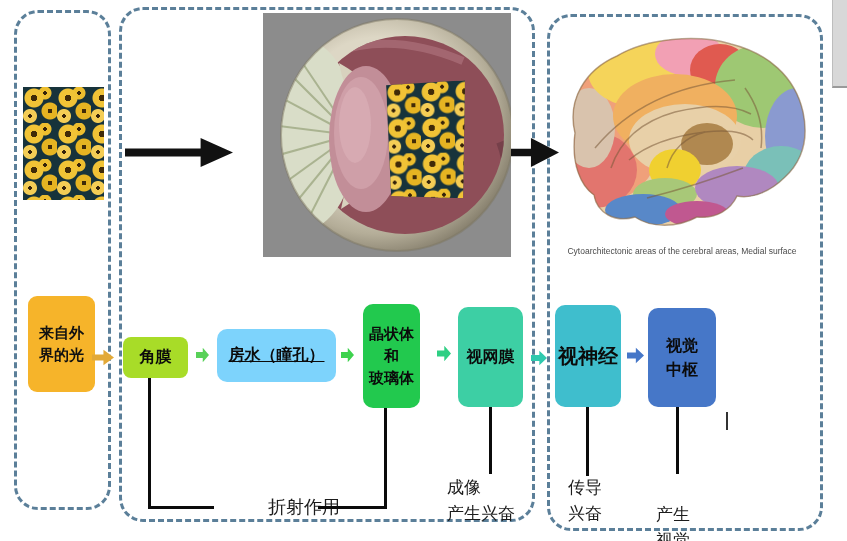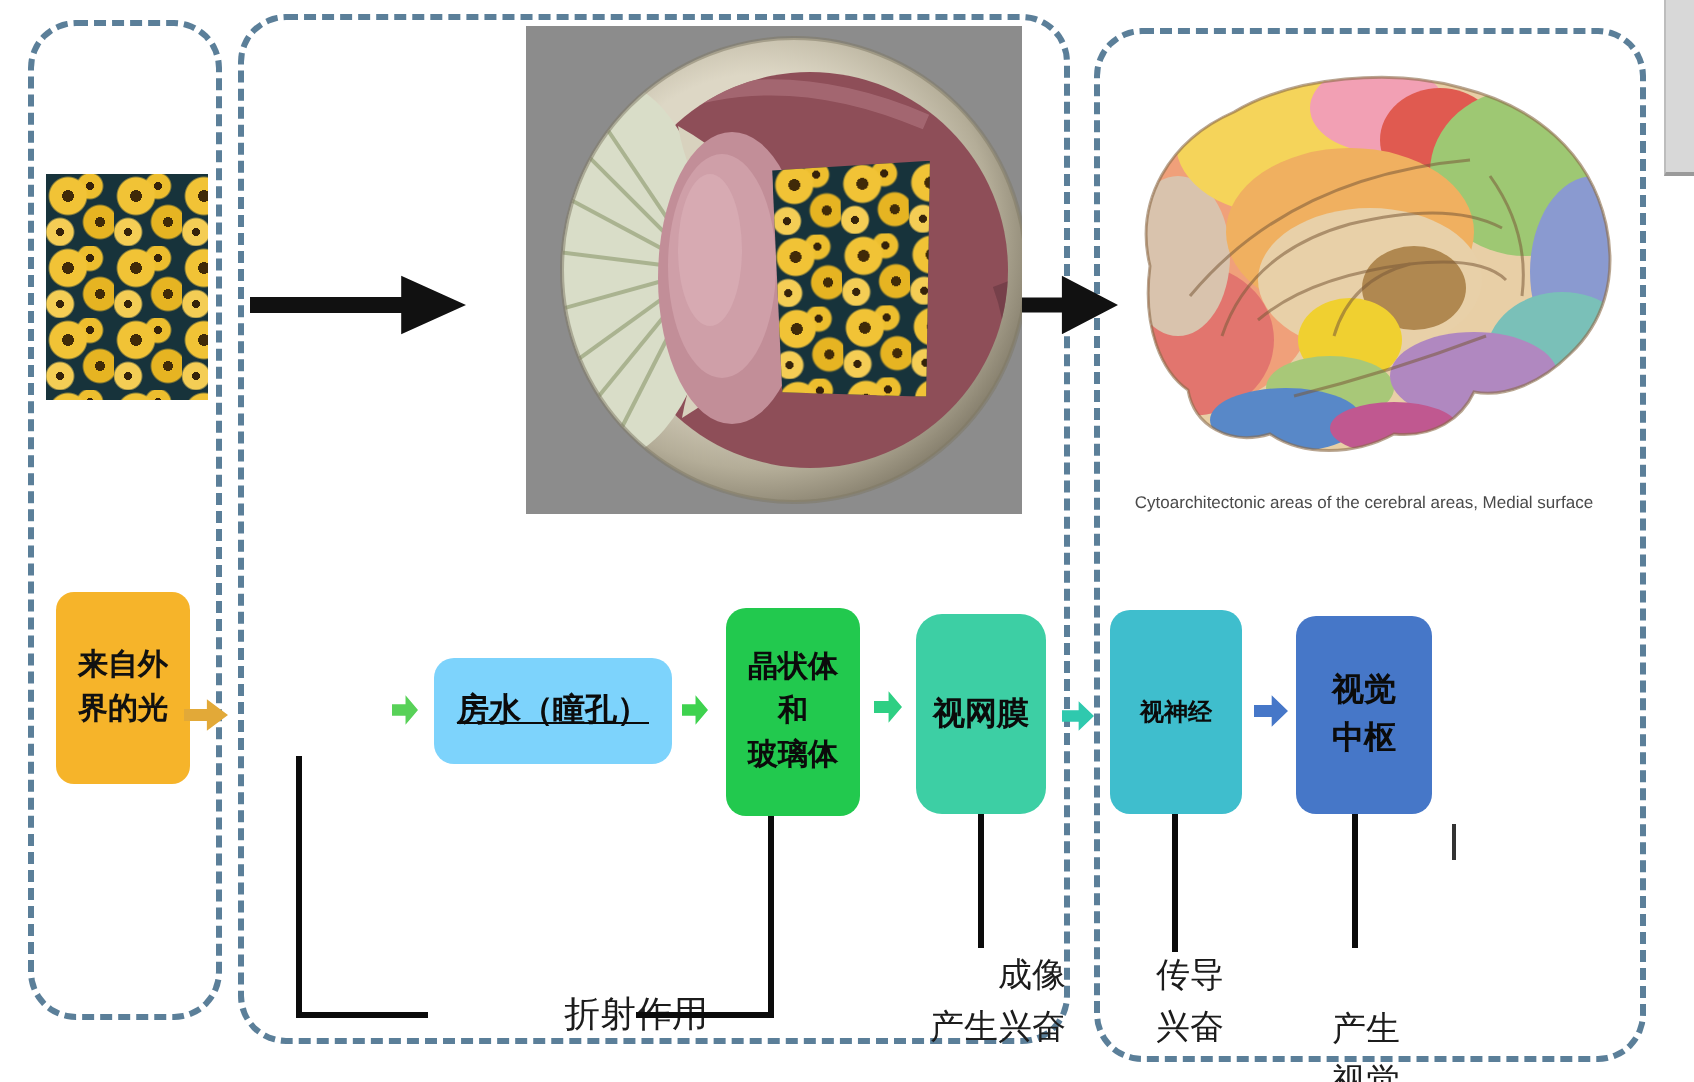"晶状体" #box-lens { width: 67px -> 57px }
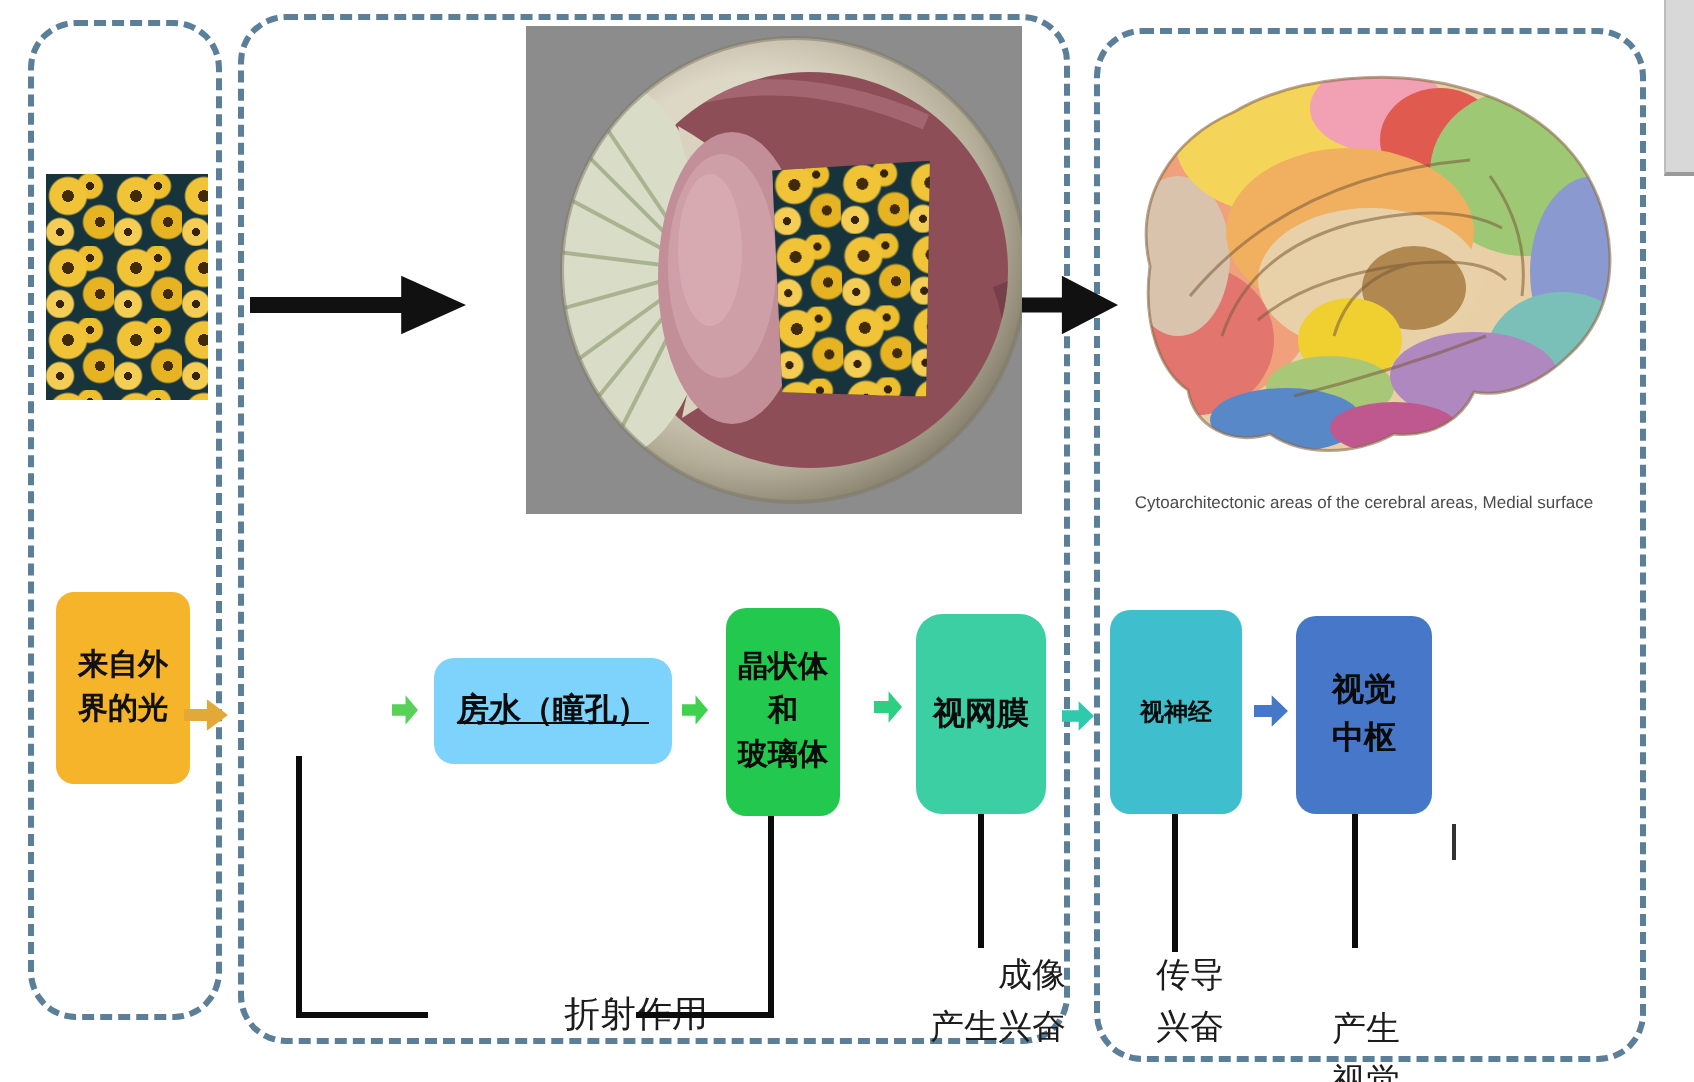"角膜" div.flowbox { html: none -> <div>角膜</div> }
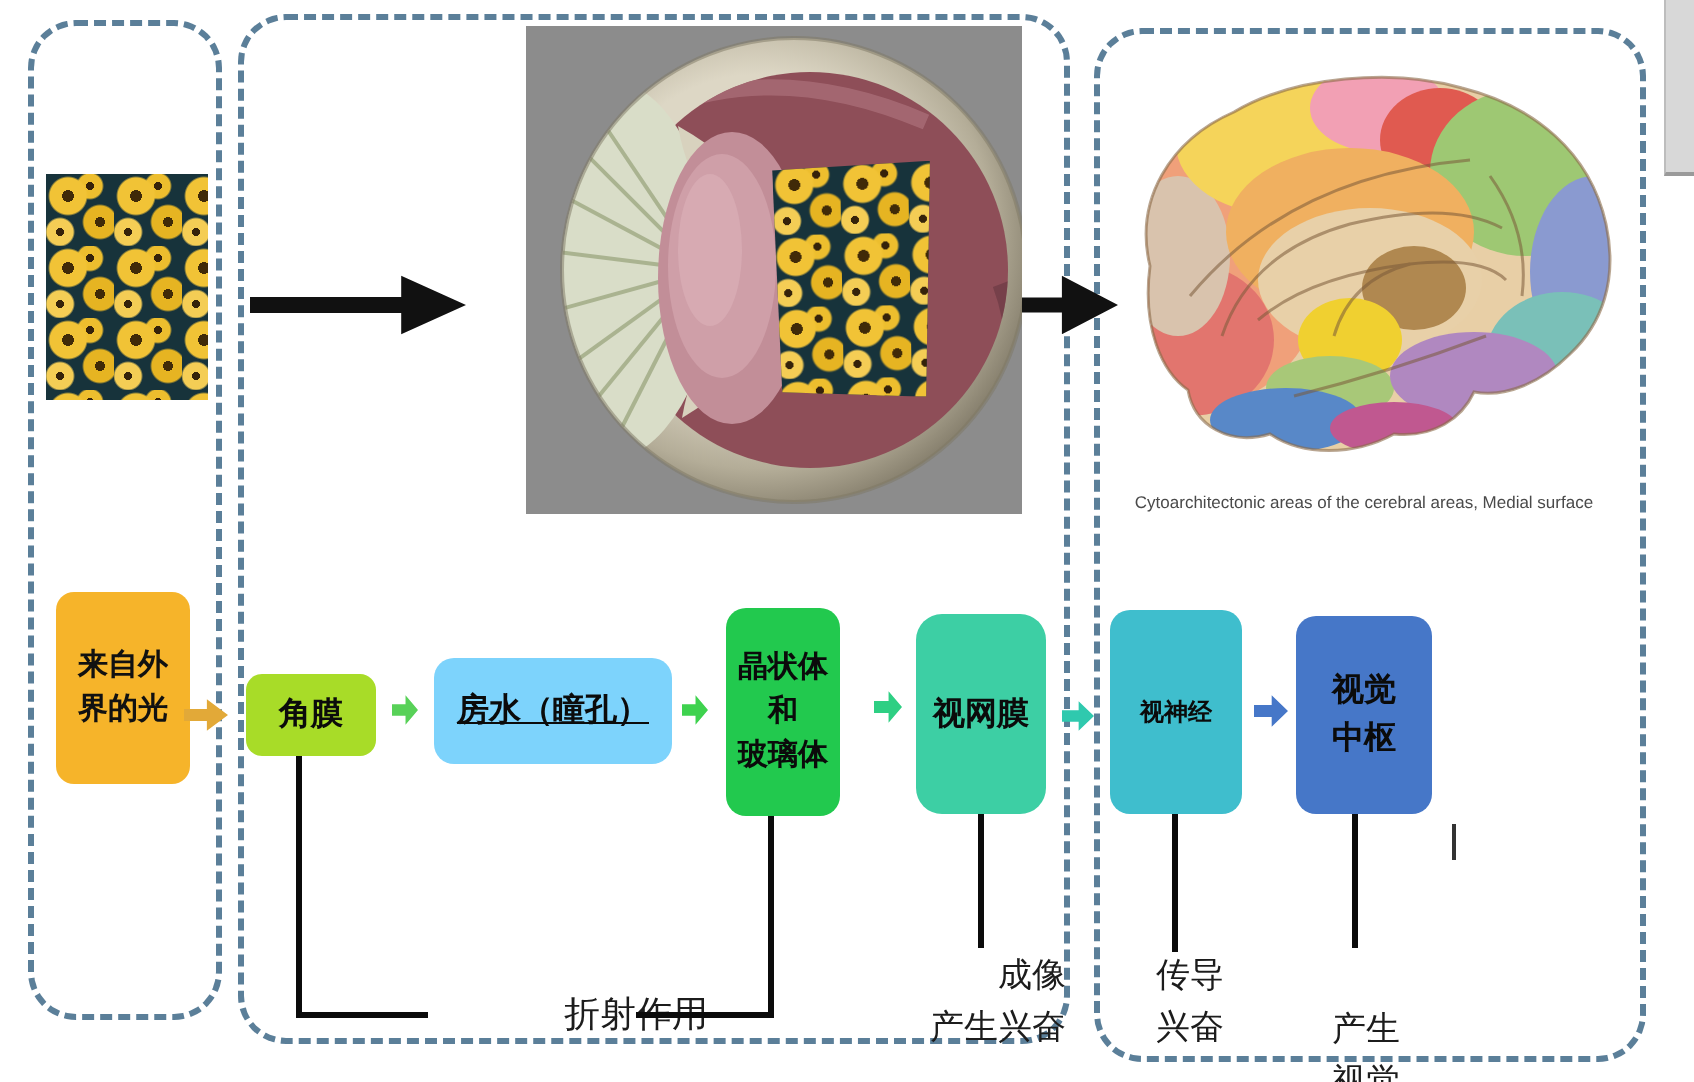"视网膜" #box-retina { border-radius: 13px -> none }
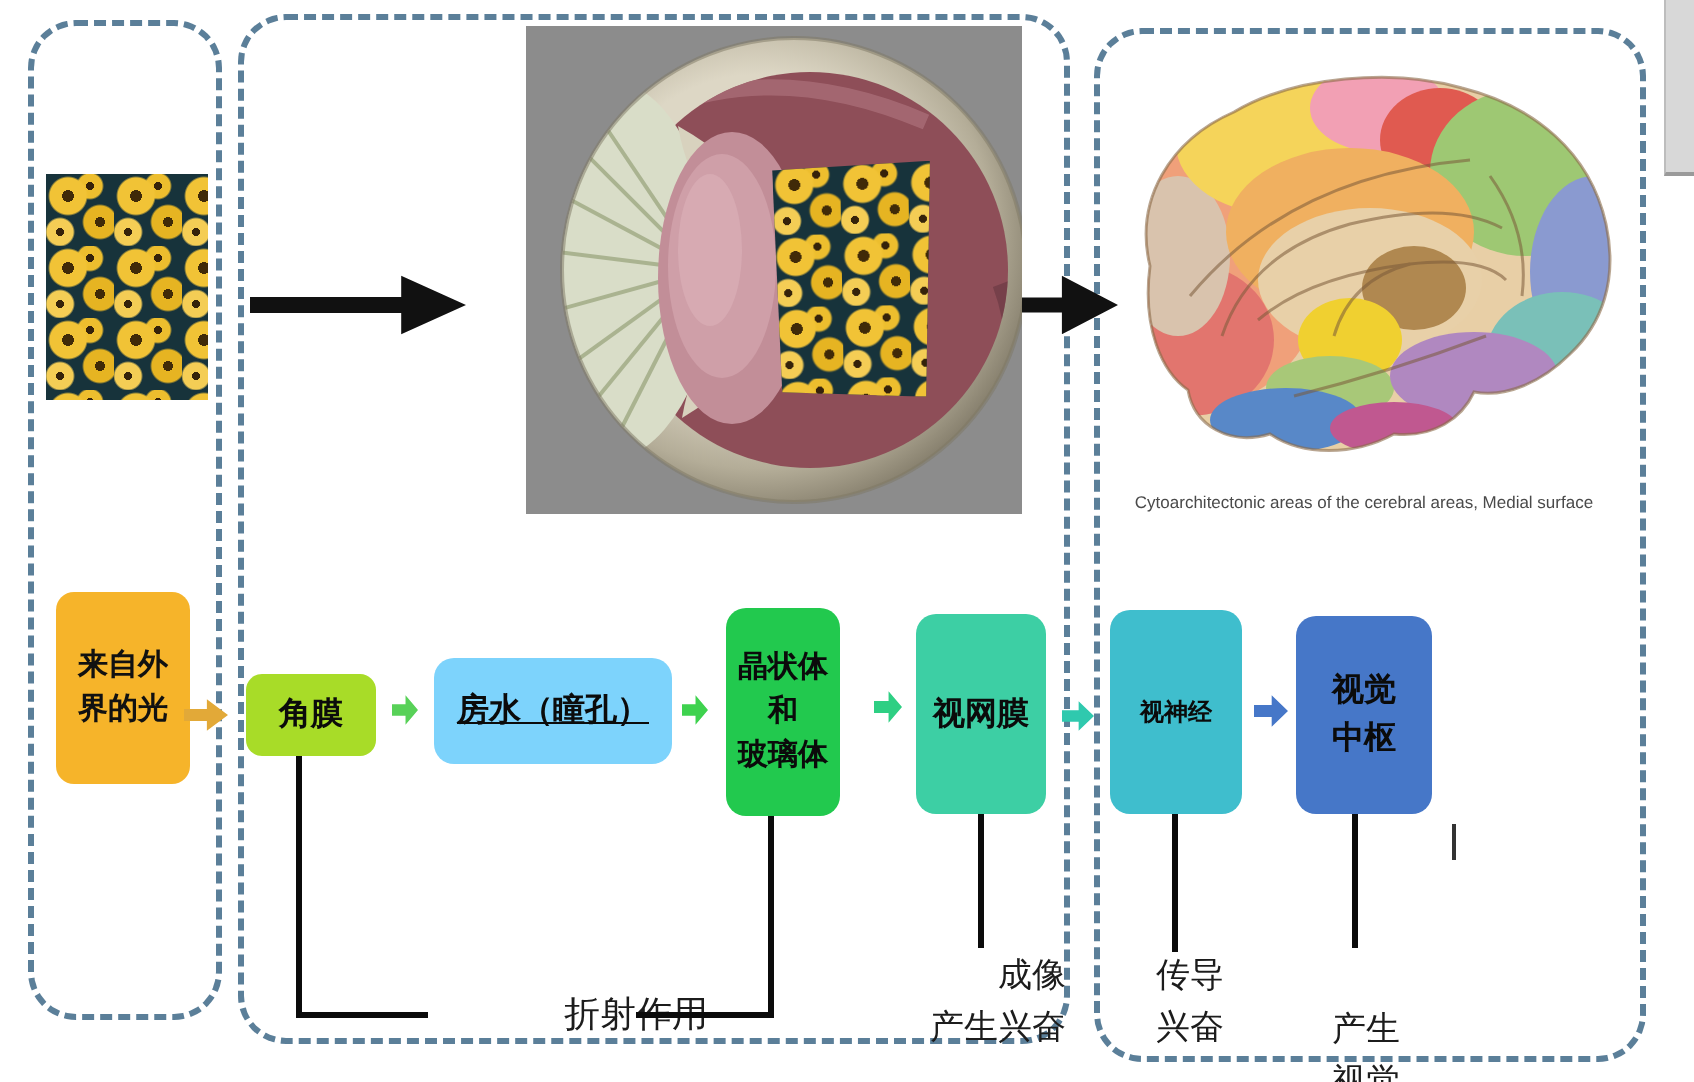"视神经" #box-optic { font-size: 12px -> 20px }
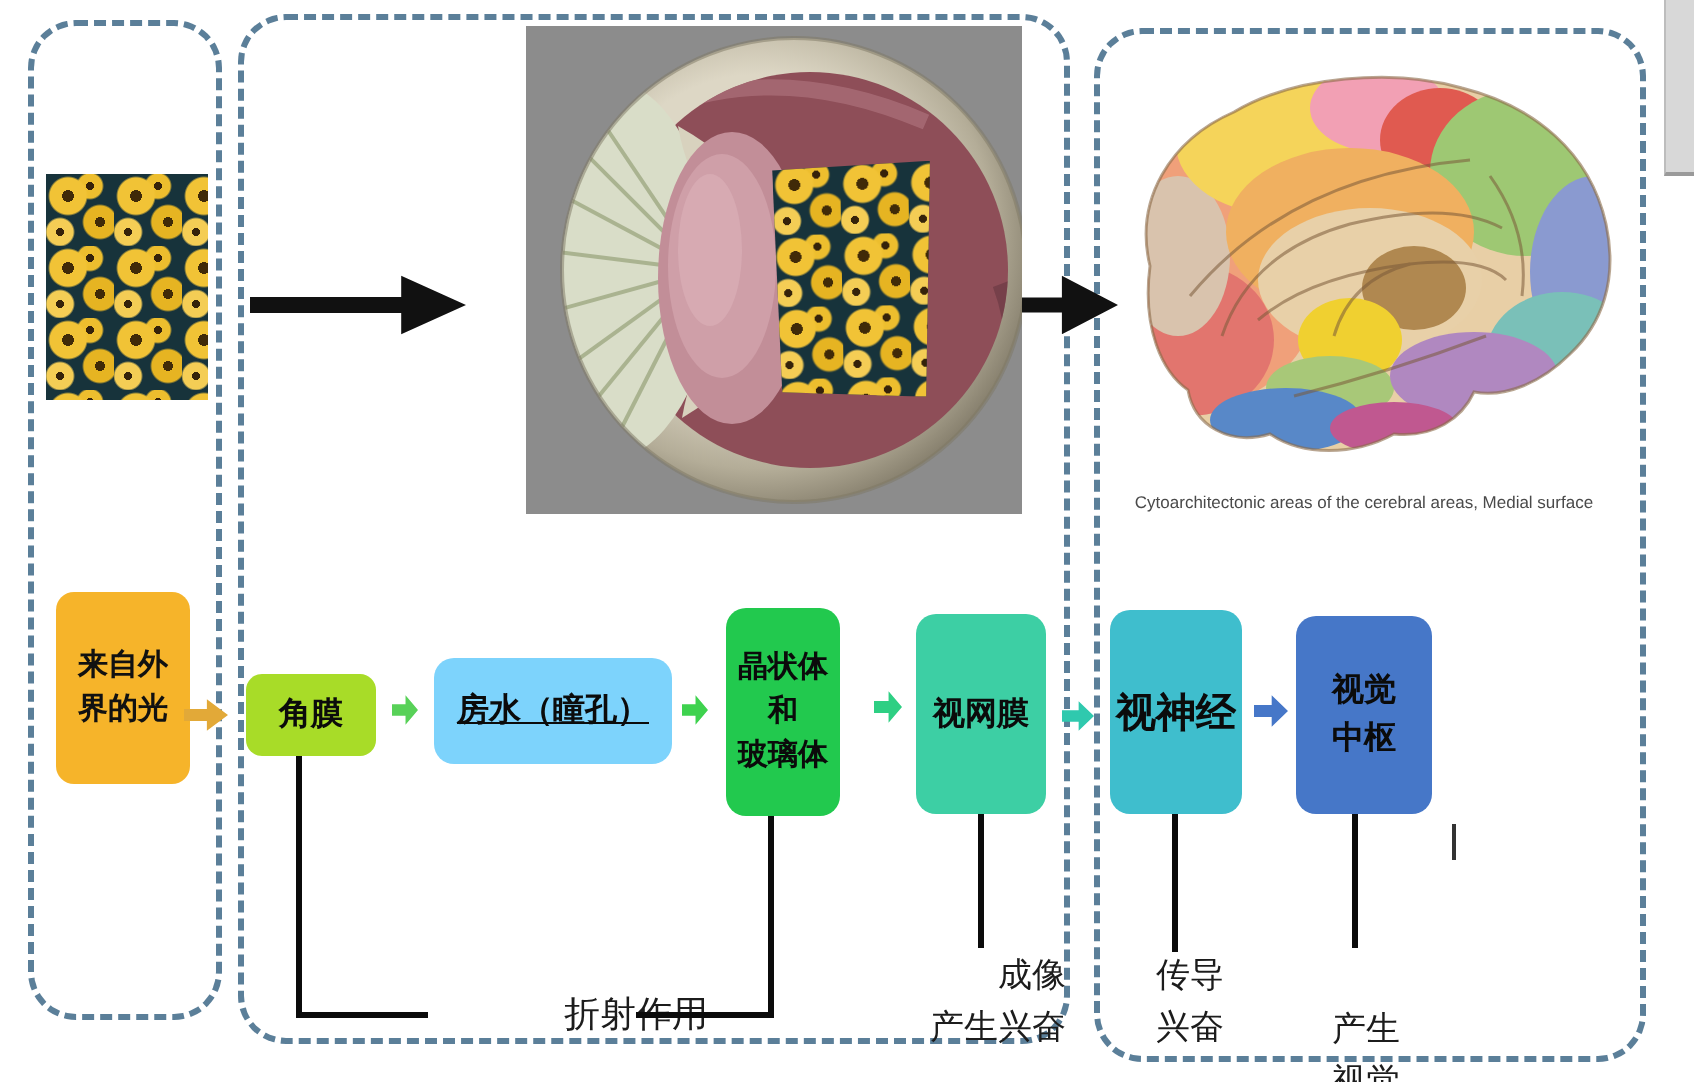"成像" .note { text-align: right -> left }
